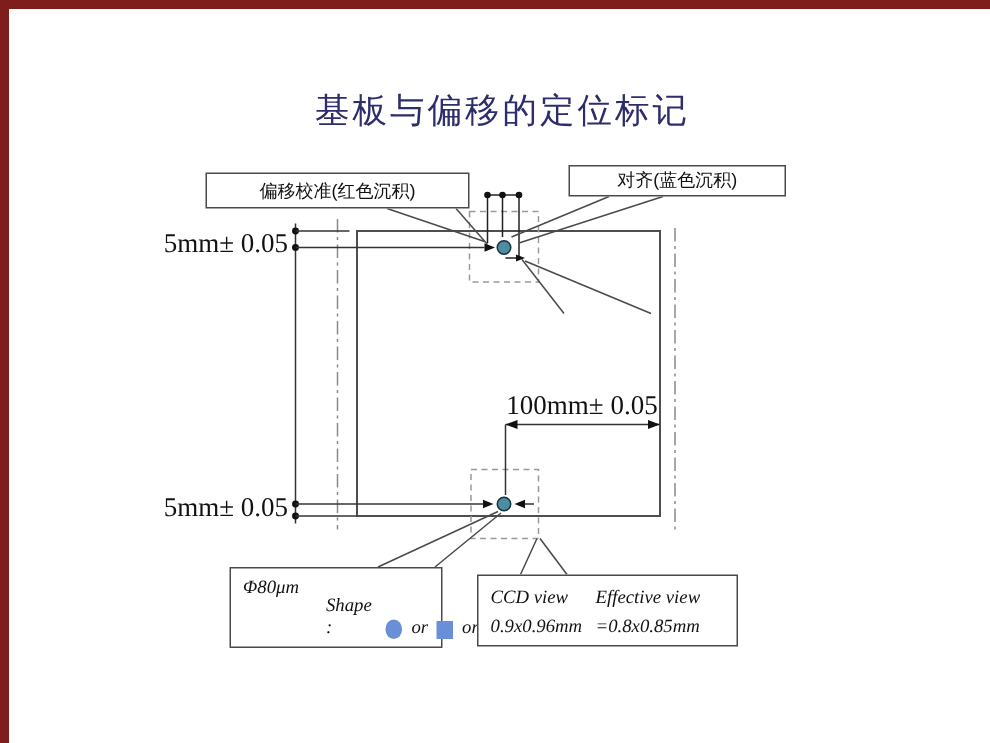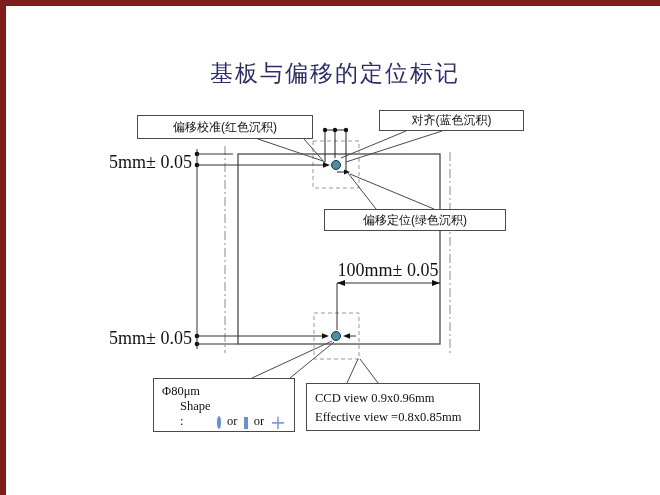"偏移定位(绿色沉积)" div.callout-box { html: <div> <span>偏移定位(绿色沉积)</span> </div> -> none }
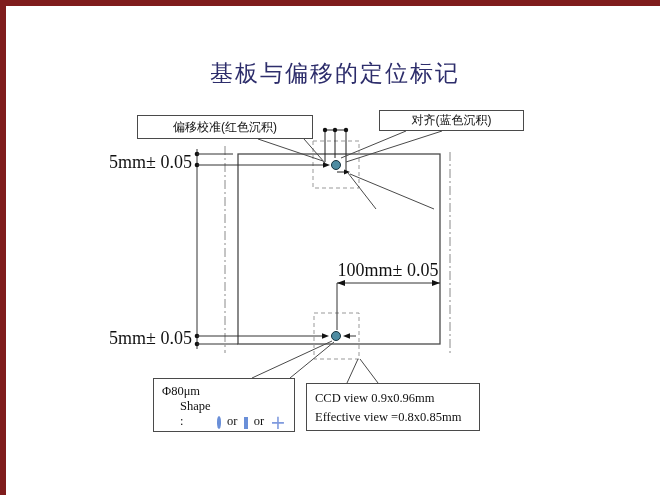"Φ80μm" .spec-box { flex-direction: column -> none; font-style: none -> italic }
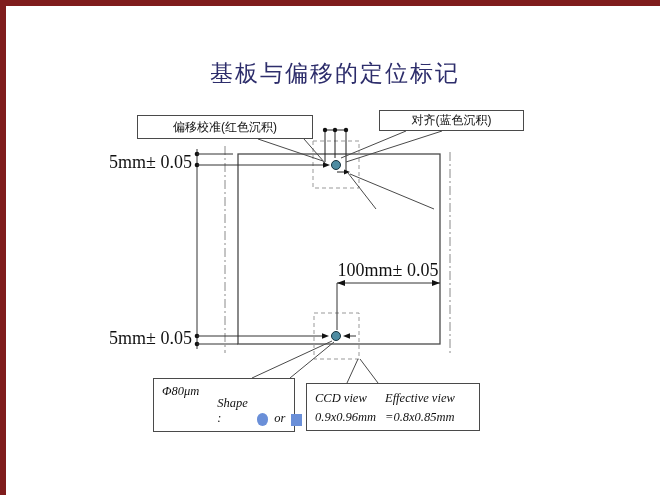"CCD view 0.9x0.96mm" div.spec-box { left: 300px -> 312px }
